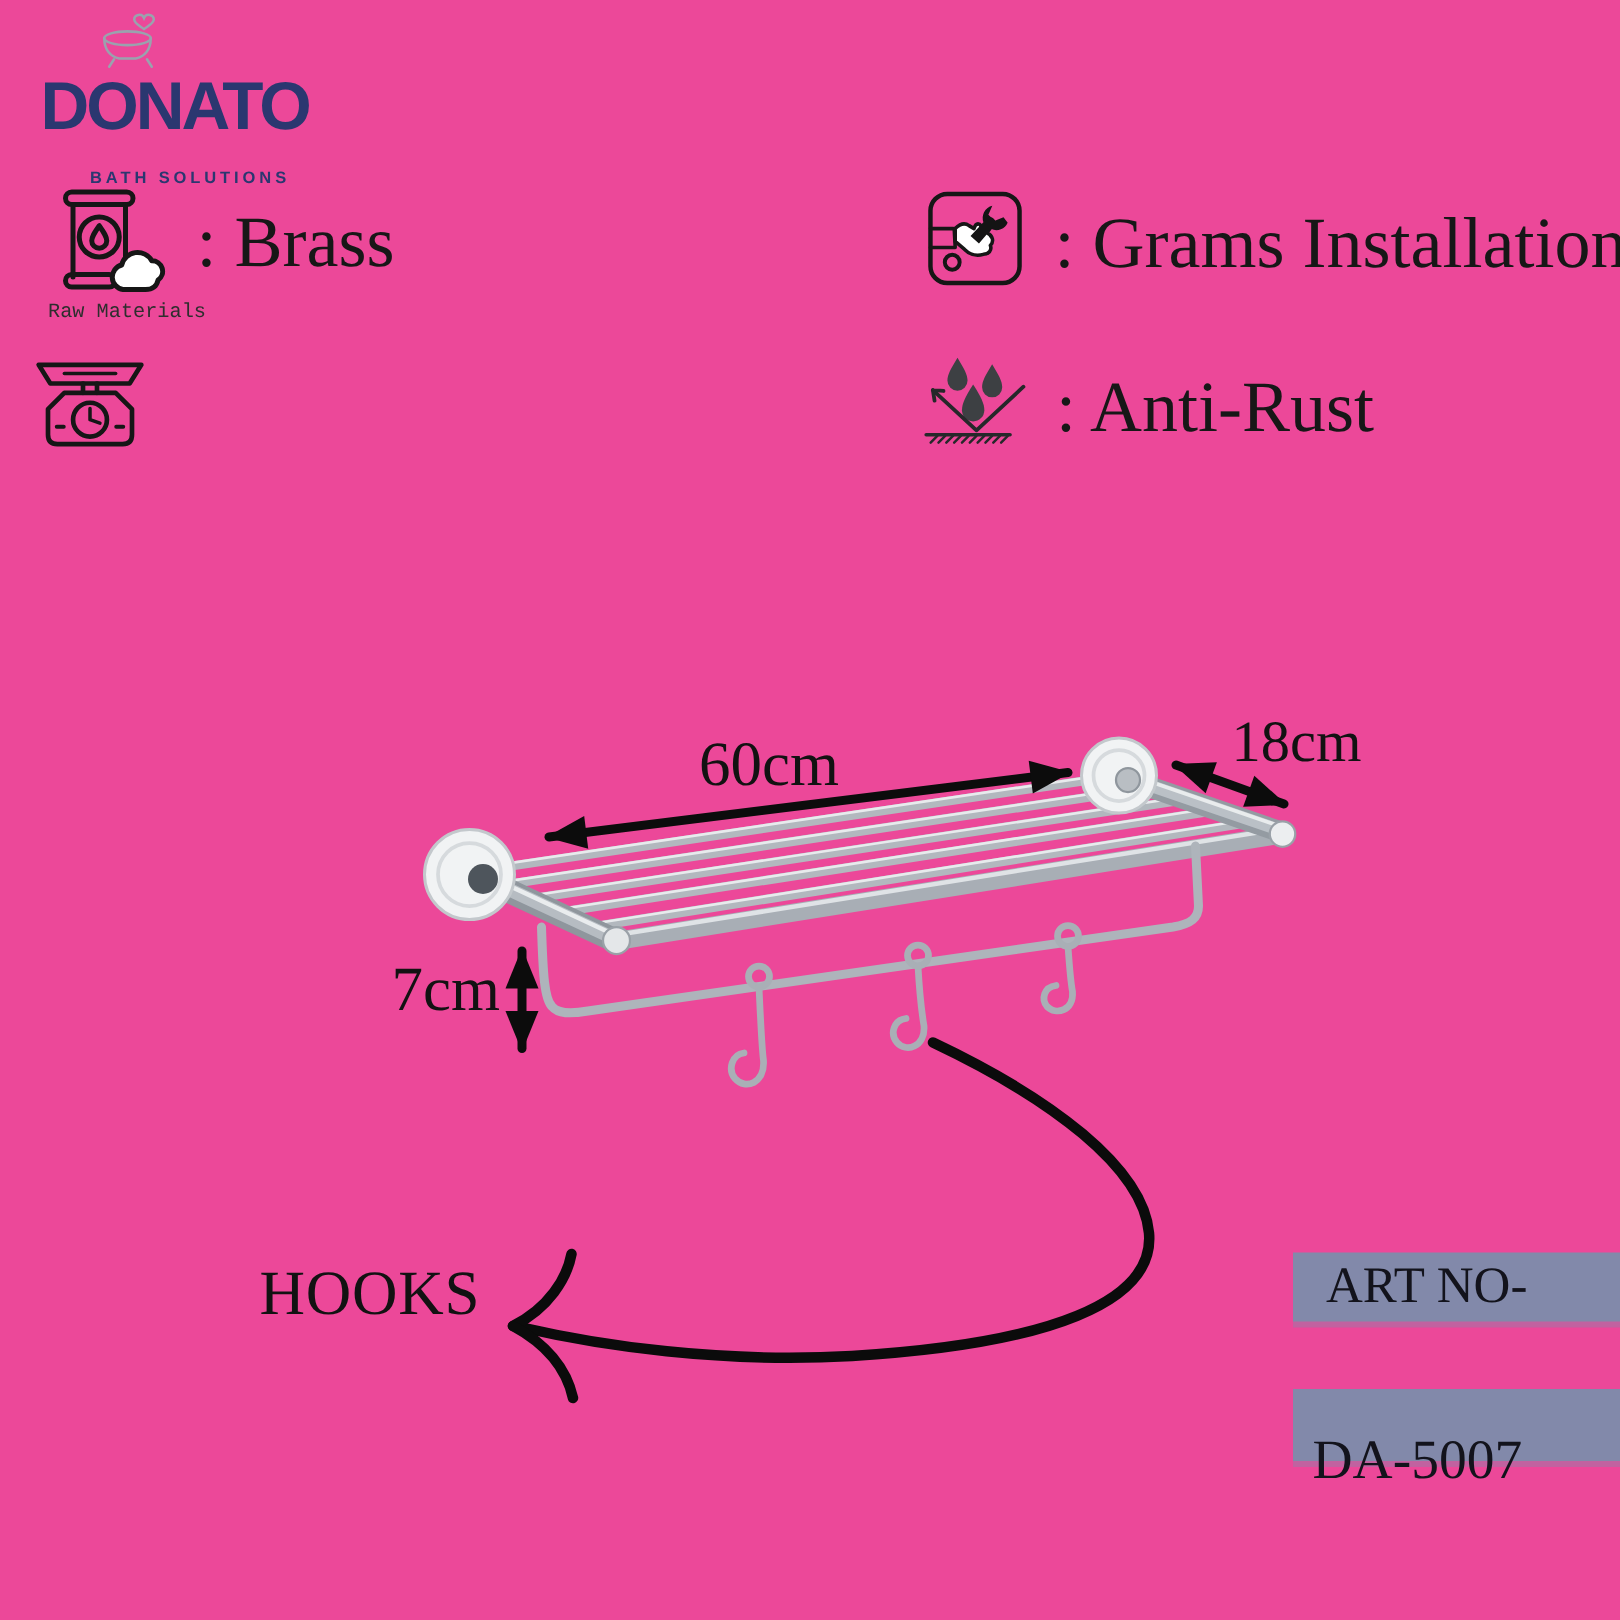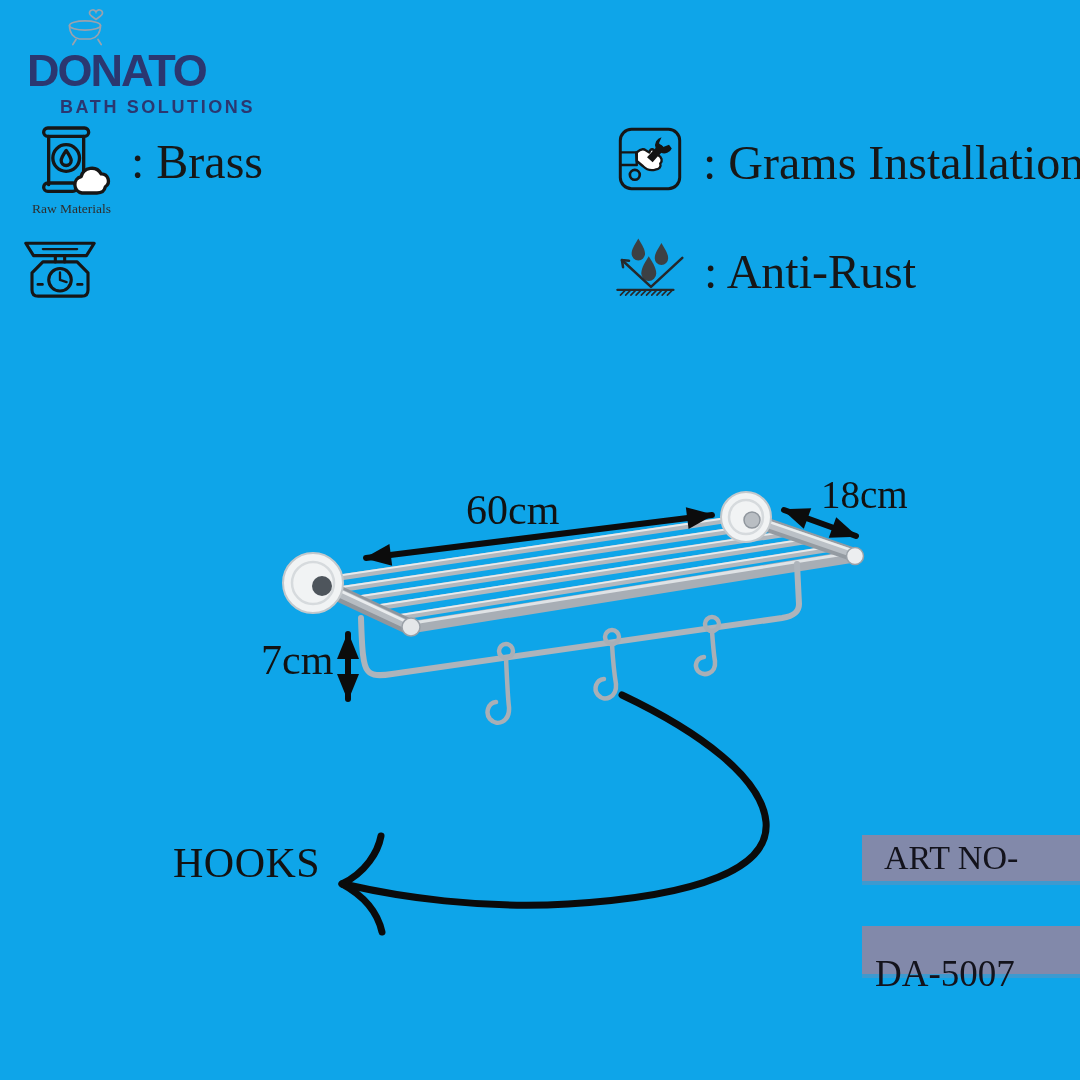"DONATO" .canvas { background: #0ea5e9 -> #ec4899 }
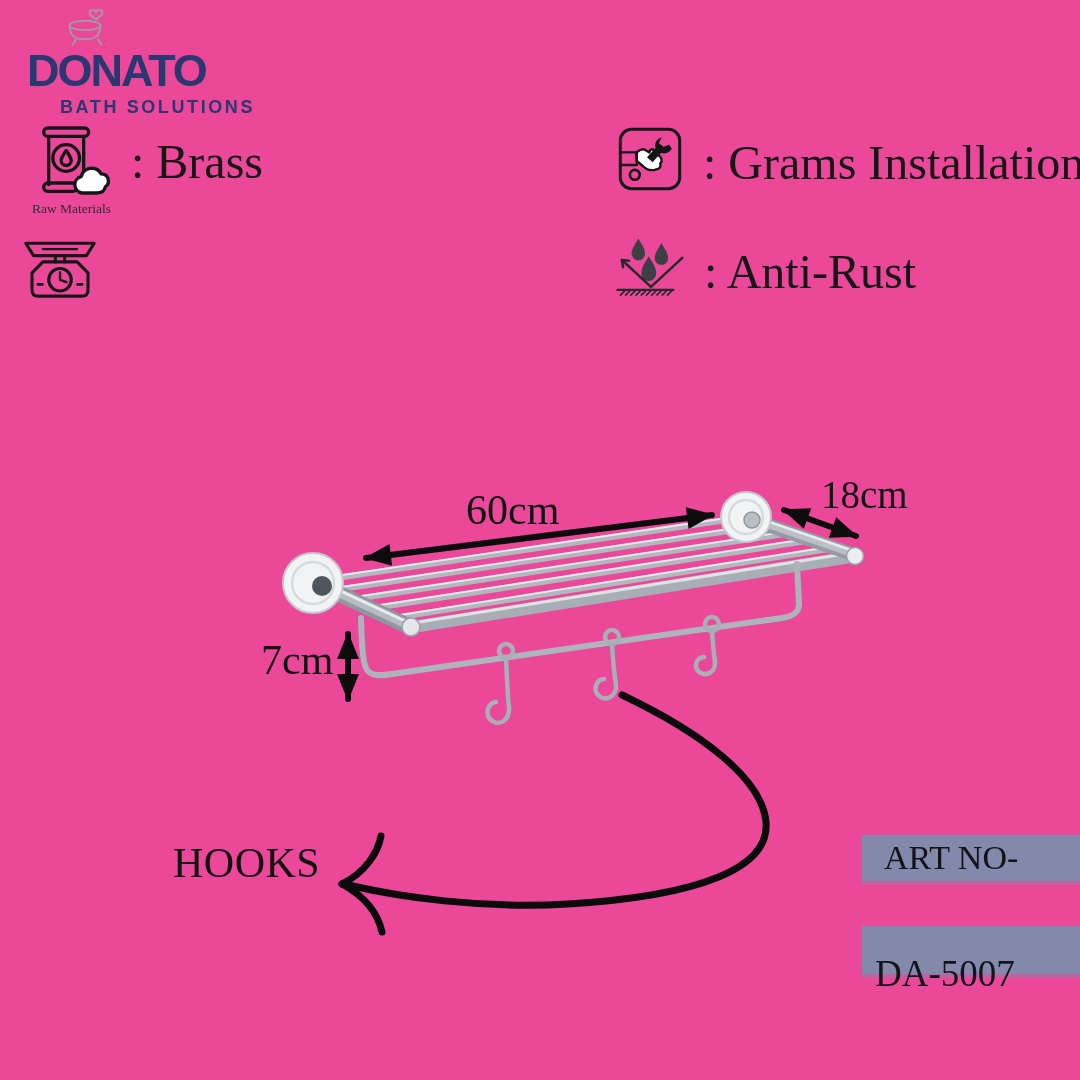"BATH SOLUTIONS" .brand-tagline { font-size: 18px -> 11px; margin-top: 4px -> 20px }
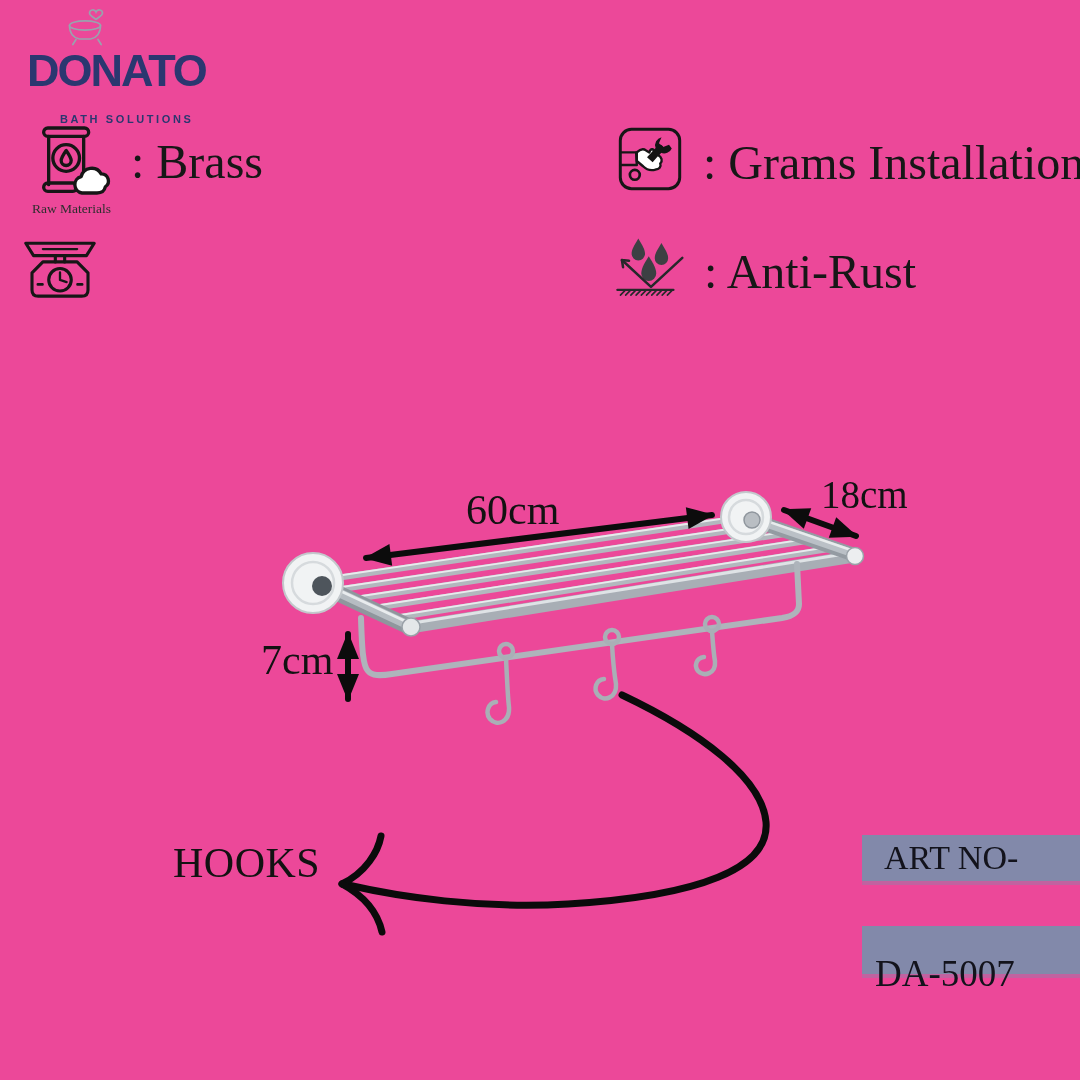"Raw Materials" .feat-caption { font-family: Liberation Serif, serif -> Liberation Mono, monospace }
